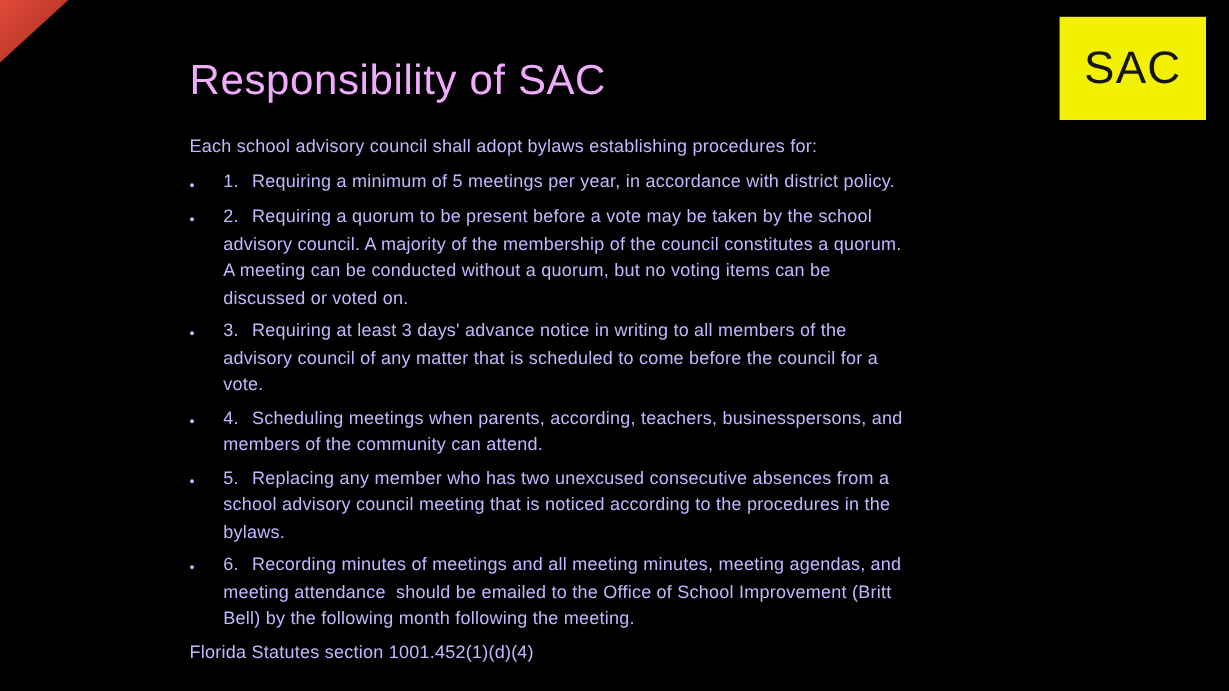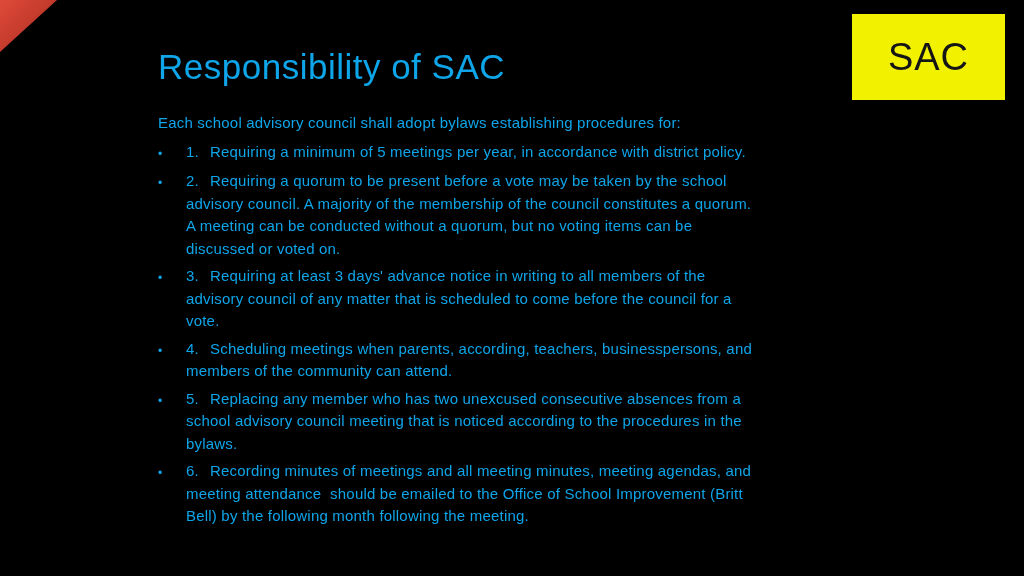"Responsibility of SAC" .title { color: #0ea5e9 -> #f0abfc }
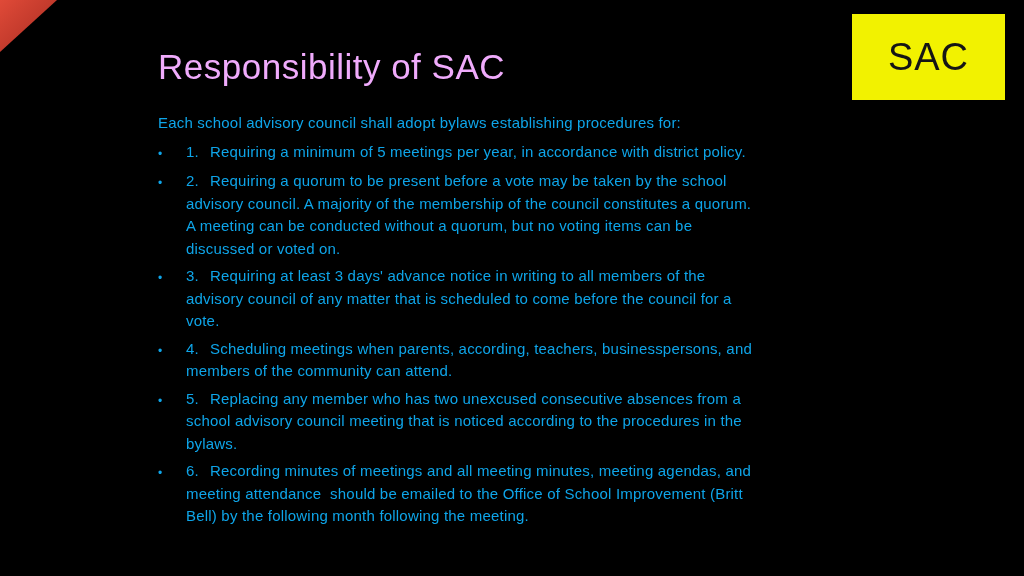"SAC" .sac-badge { width: 153px -> 122px }
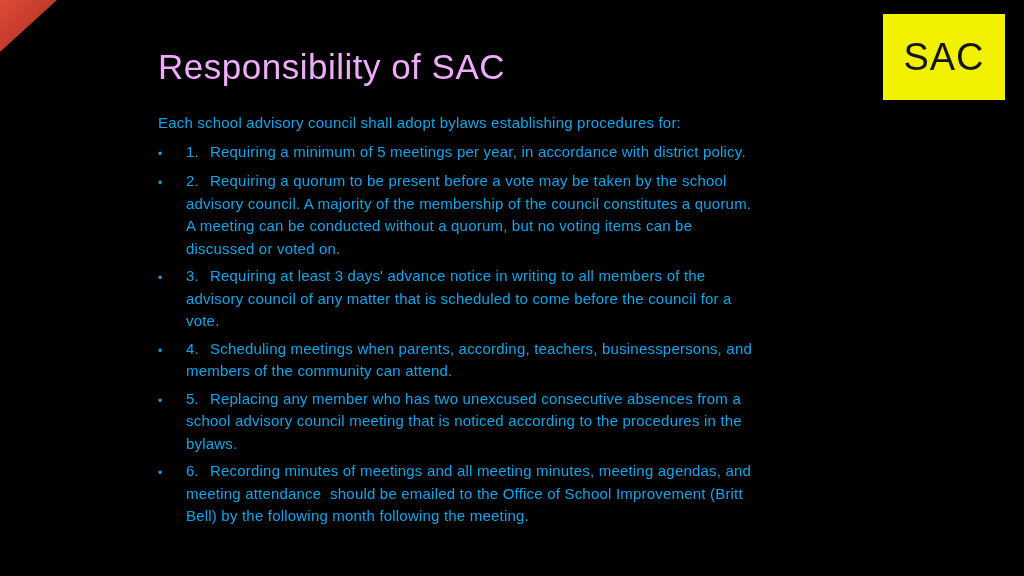"Each school advisory council shall" .body-text { color: #0ea5e9 -> #c4b5fd }
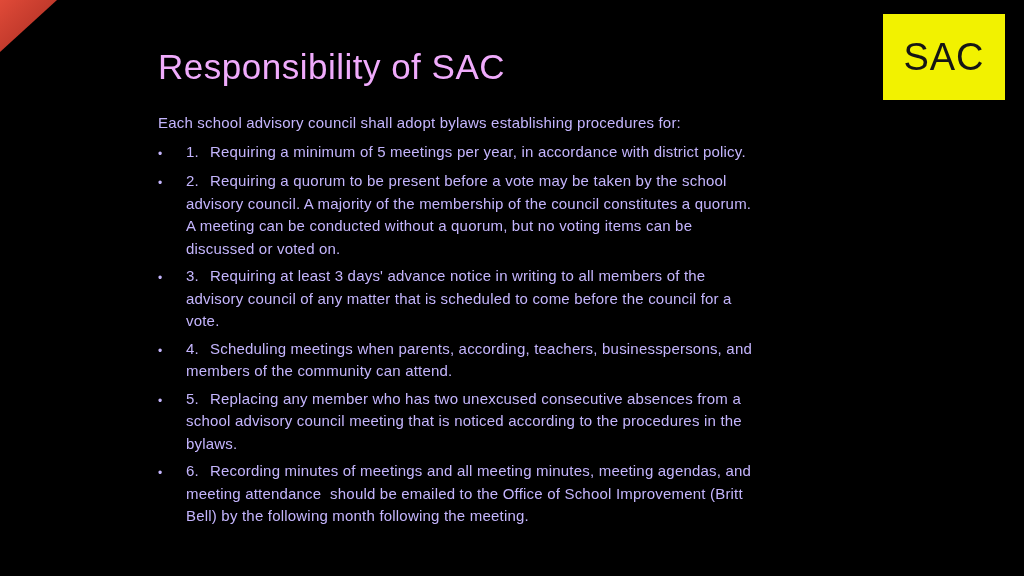"Florida Statutes section" p.footer-line { html: none -> <p>Florida Statutes section 1001.452(1)(d)(4)</p> }
